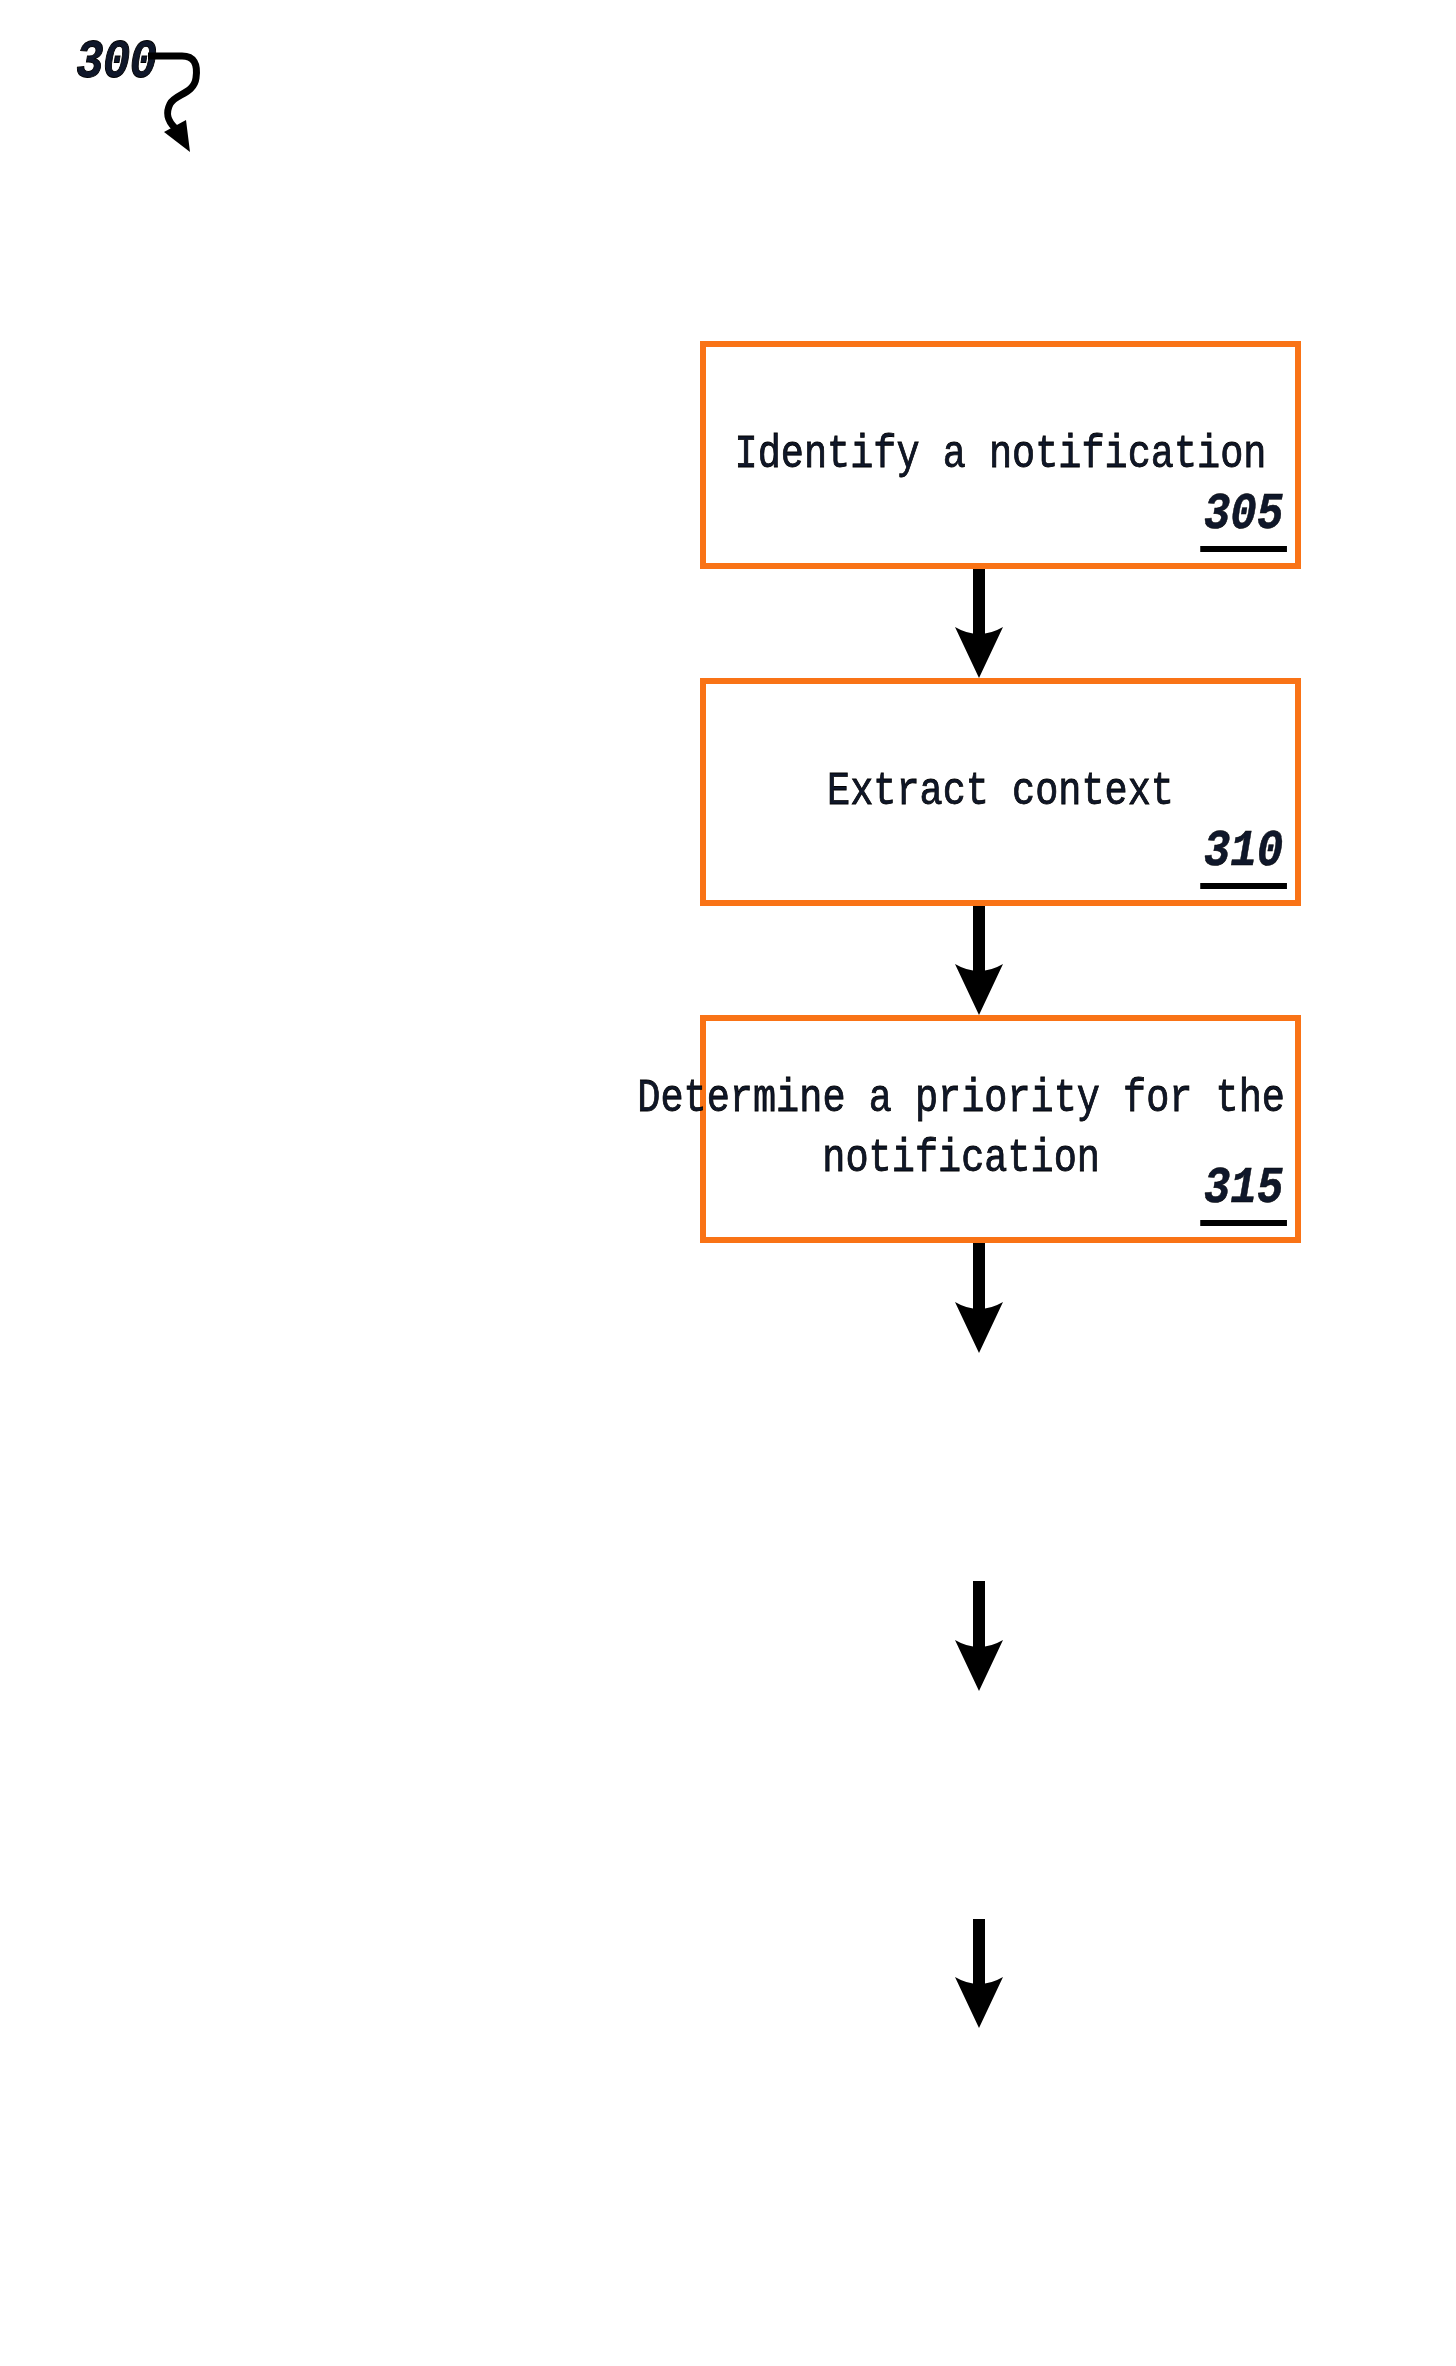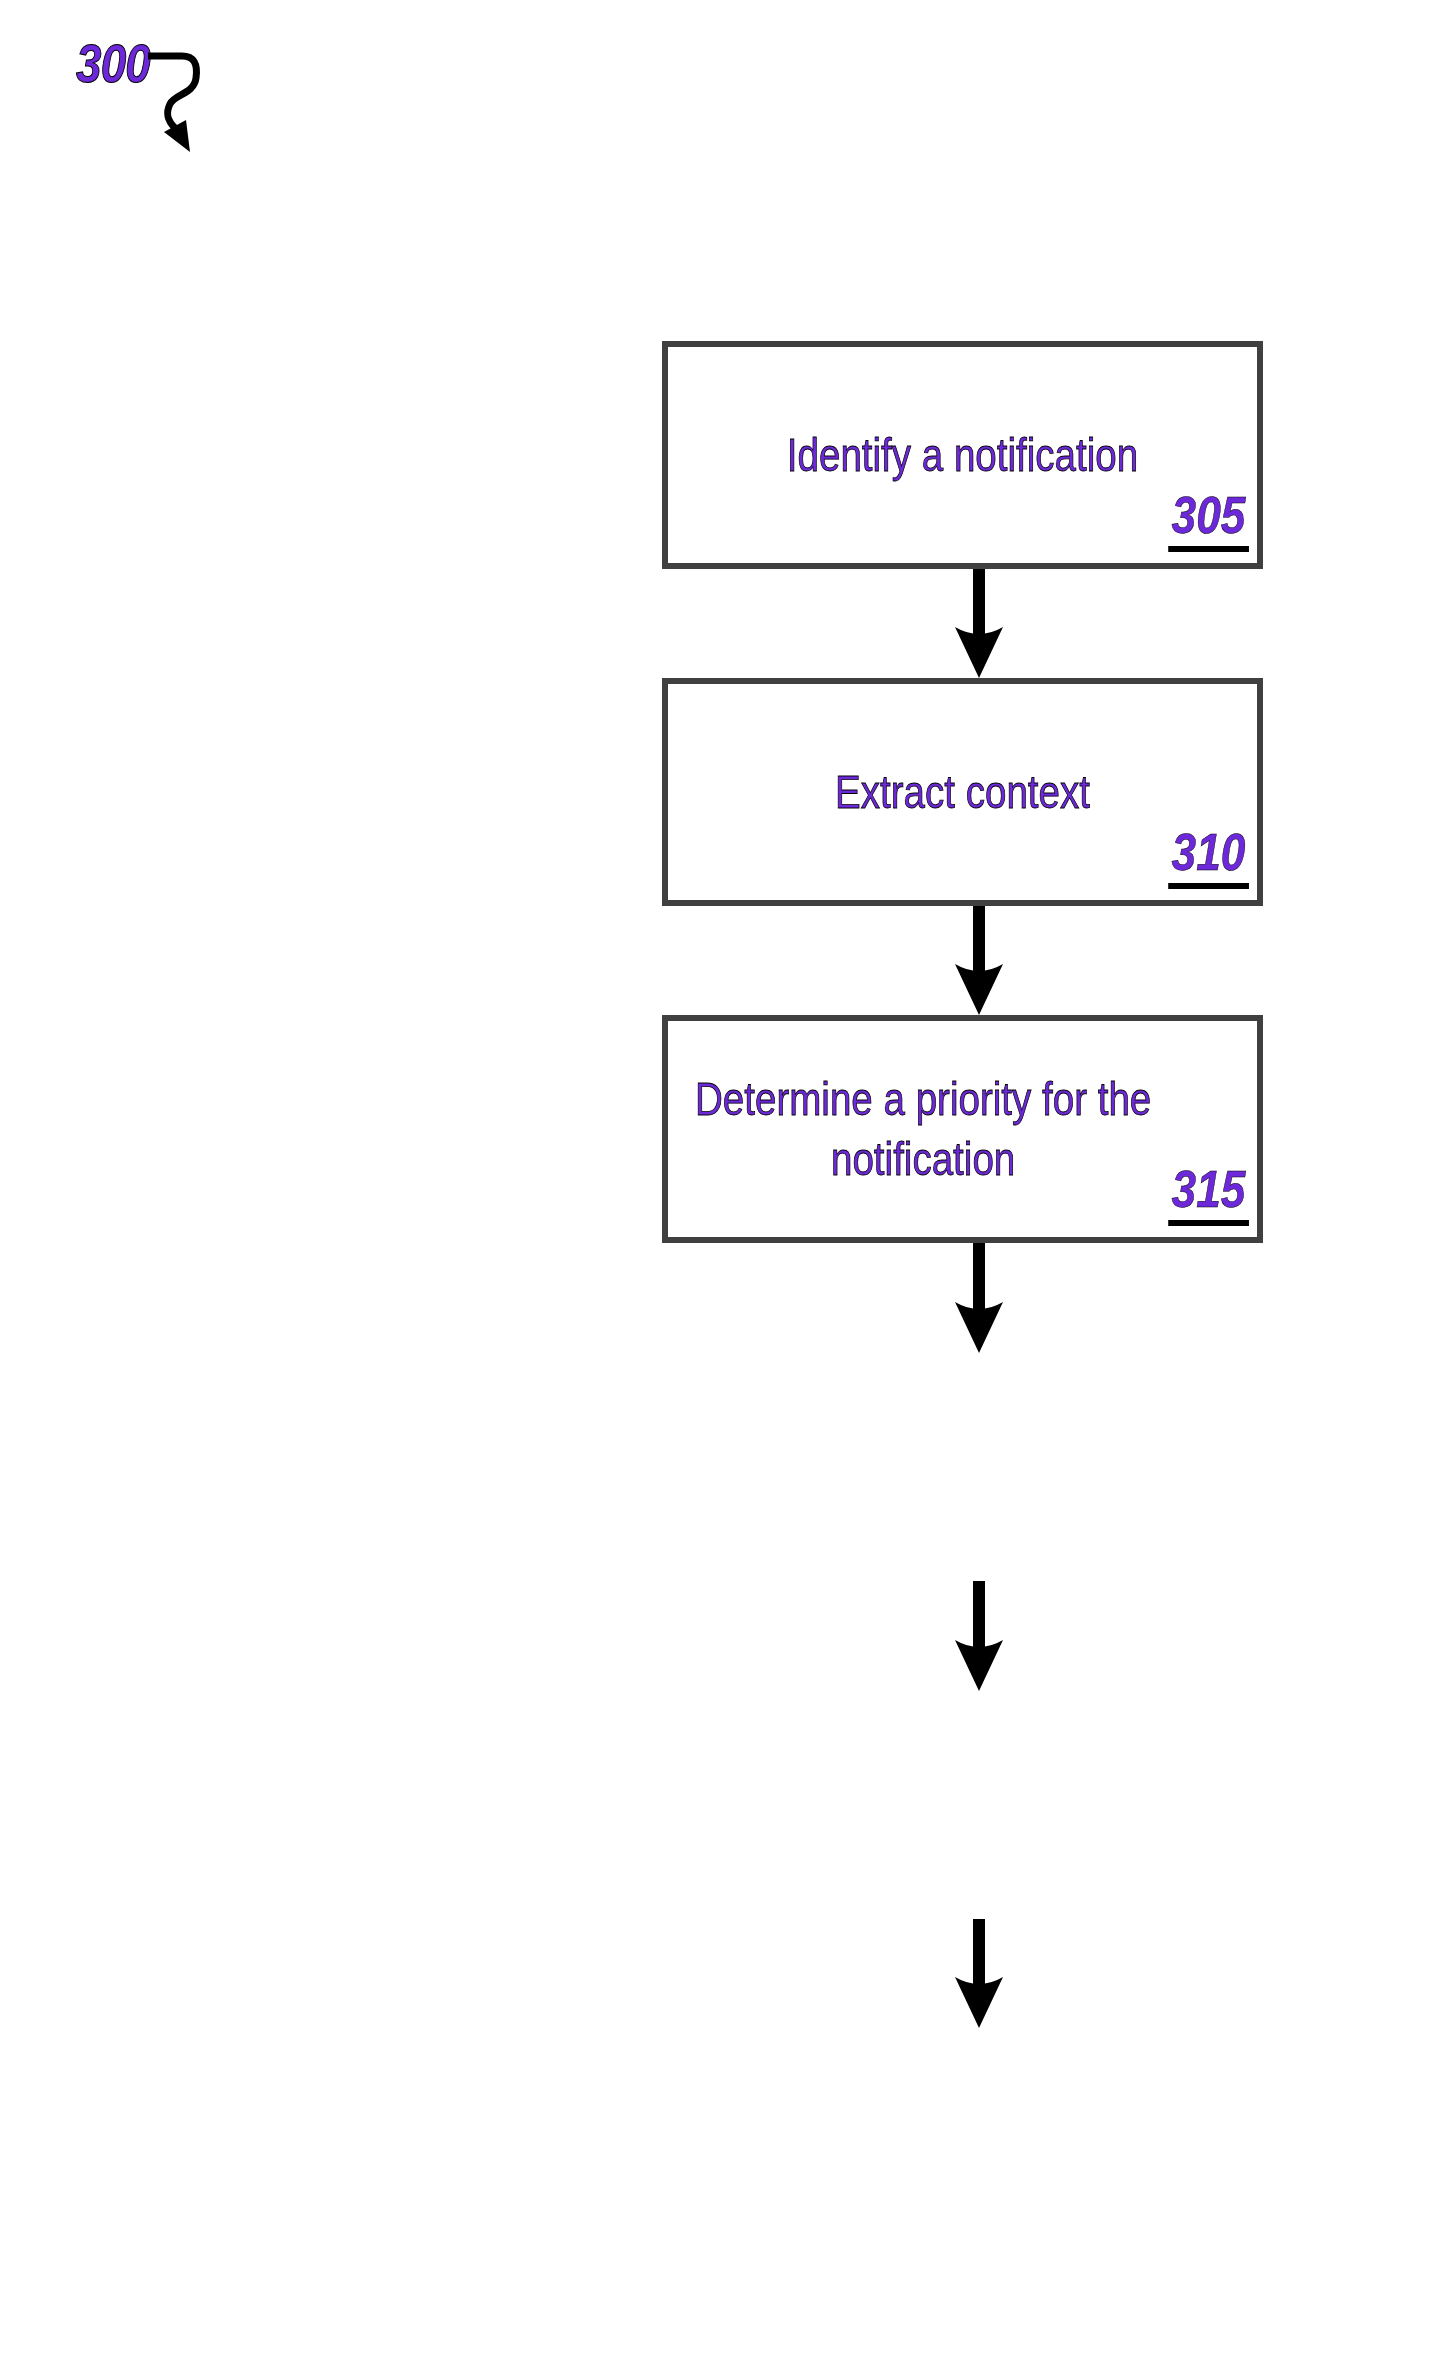"300" .page { color: #6d28d9 -> #0f172a; font-family: Liberation Sans, sans-serif -> Liberation Mono, monospace }
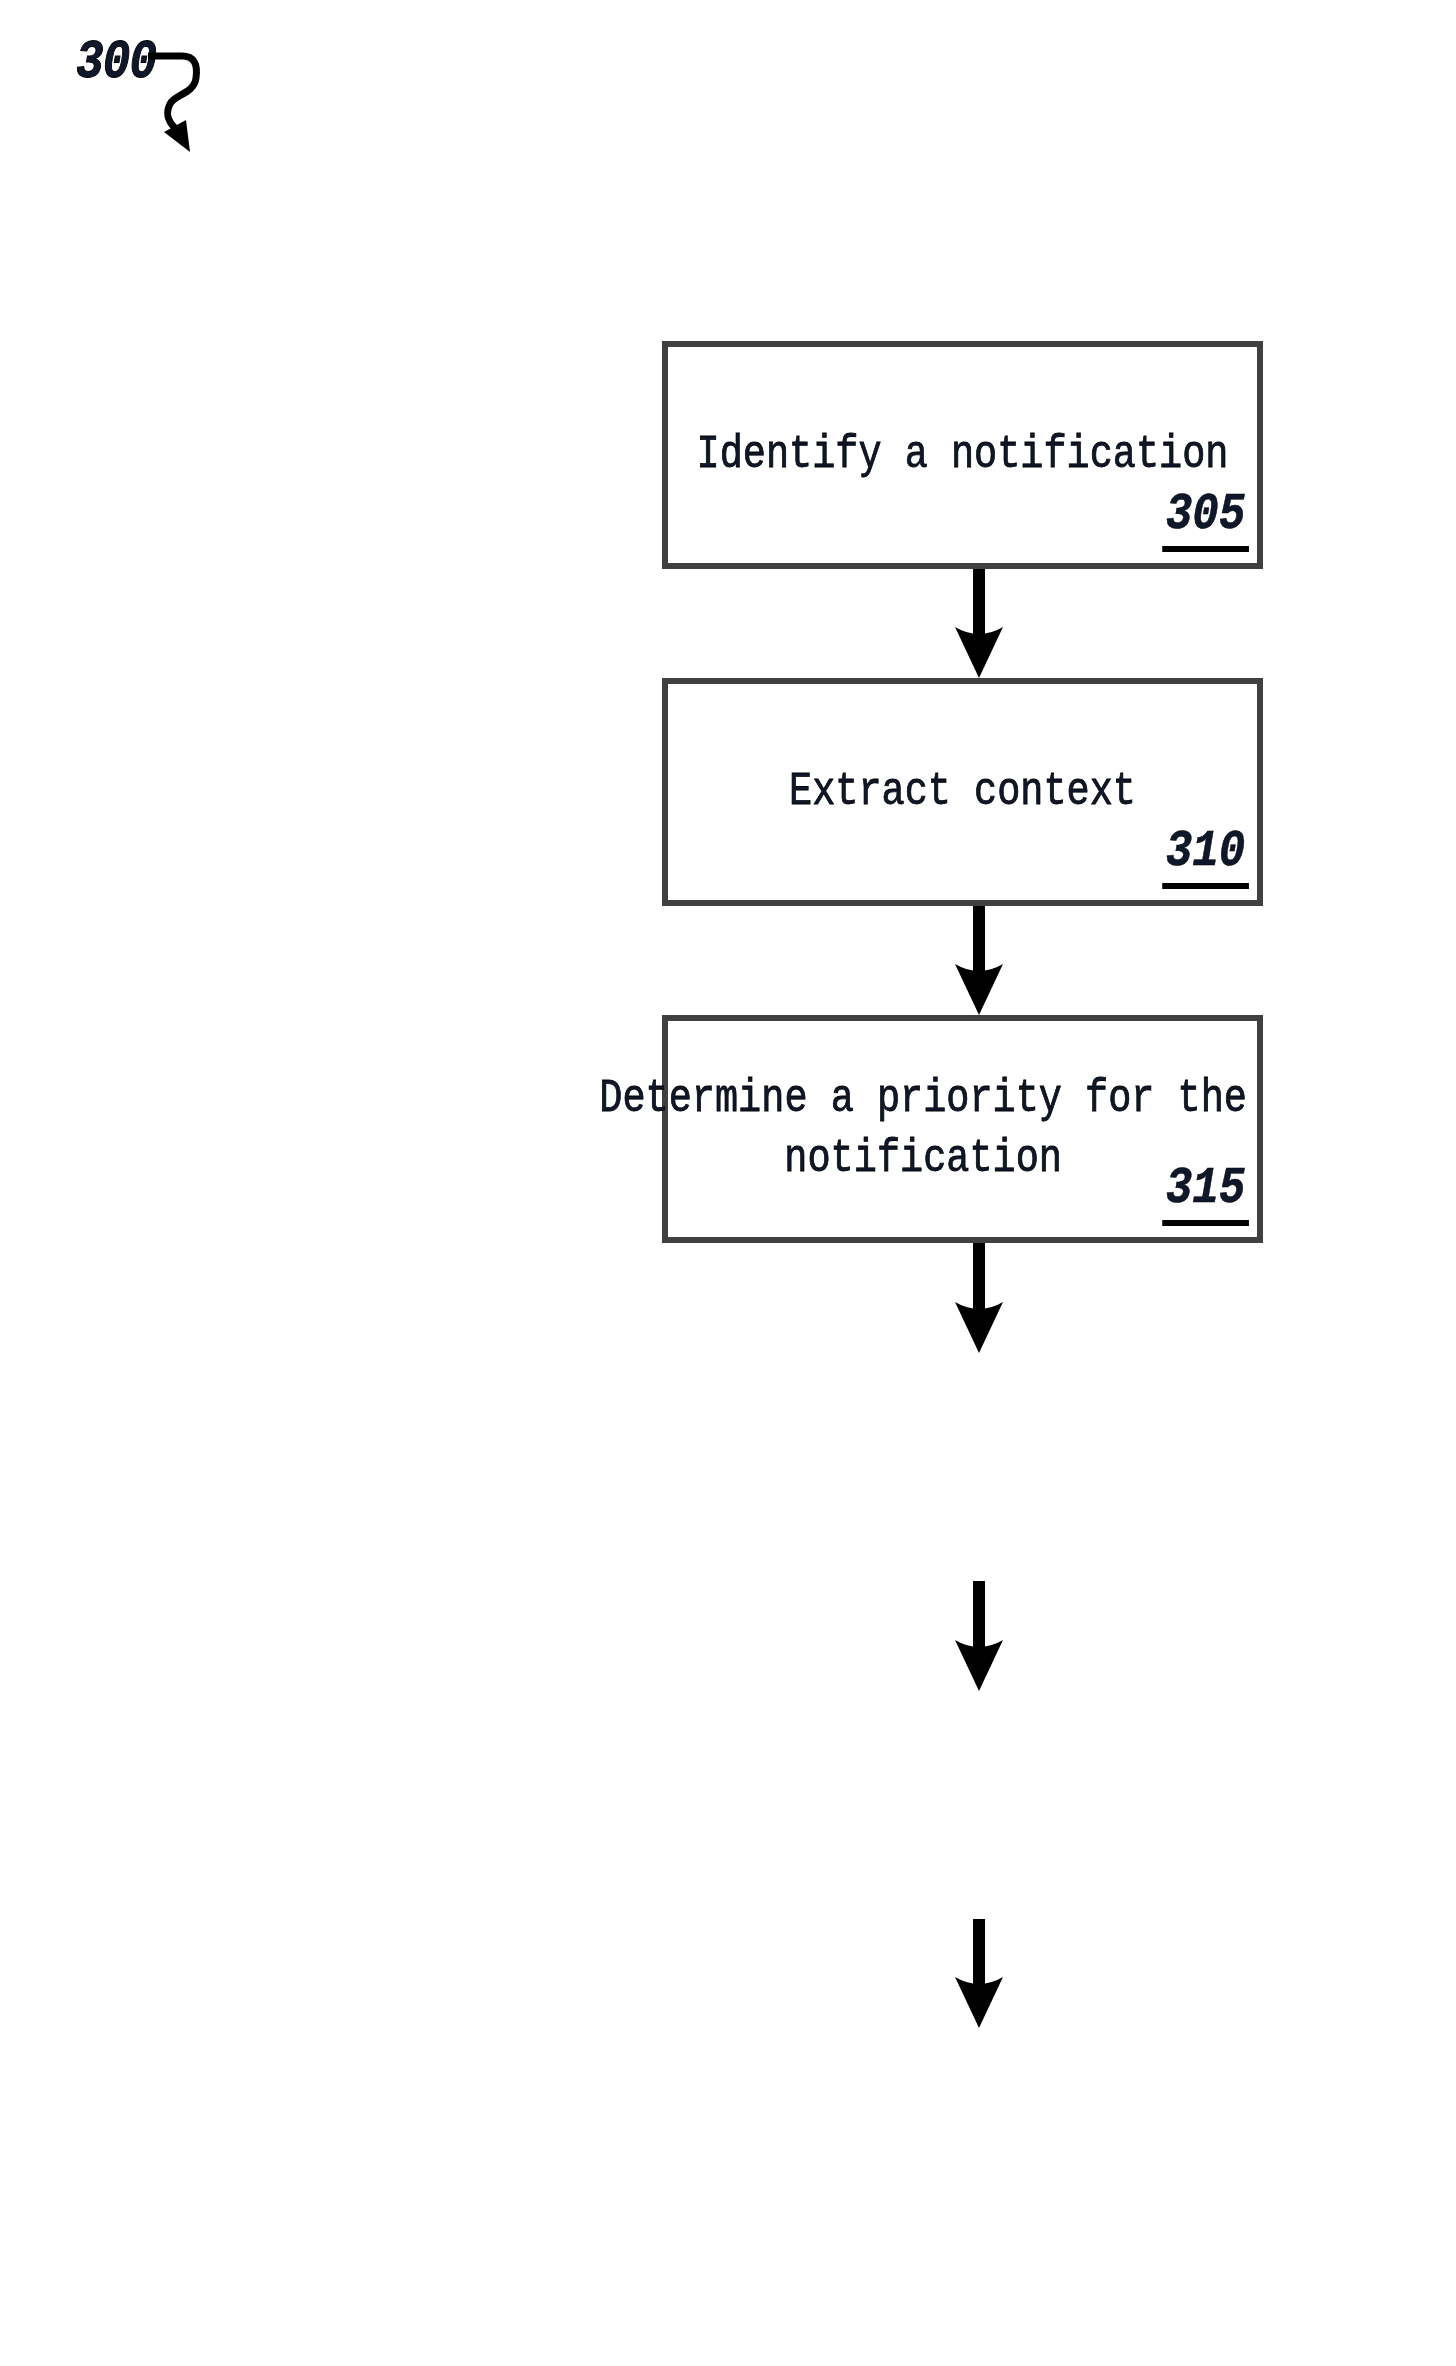"Identify a notification" .box { border: 6px solid #404040 -> 6px solid #f97316; left: 662px -> 700px }
